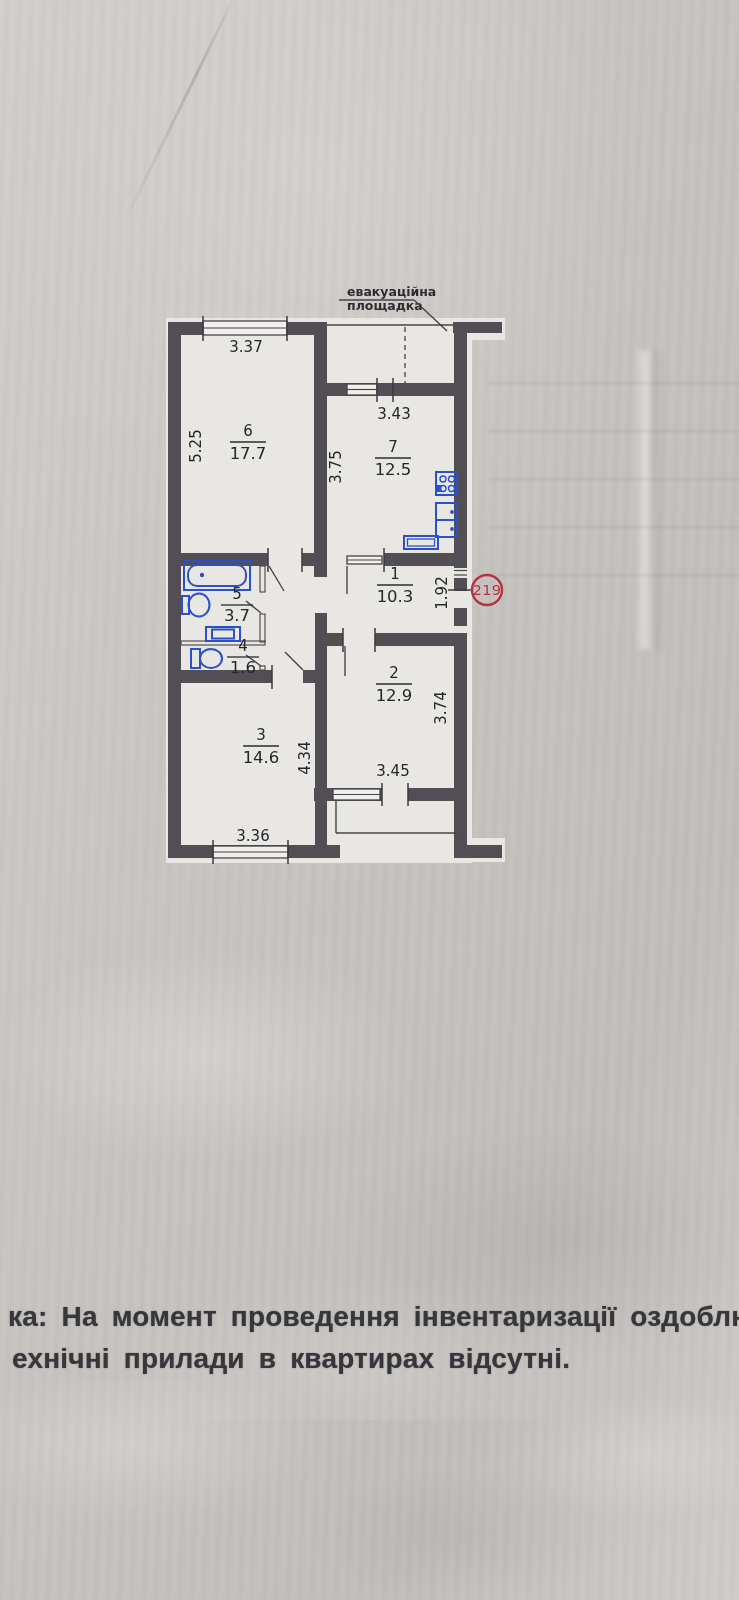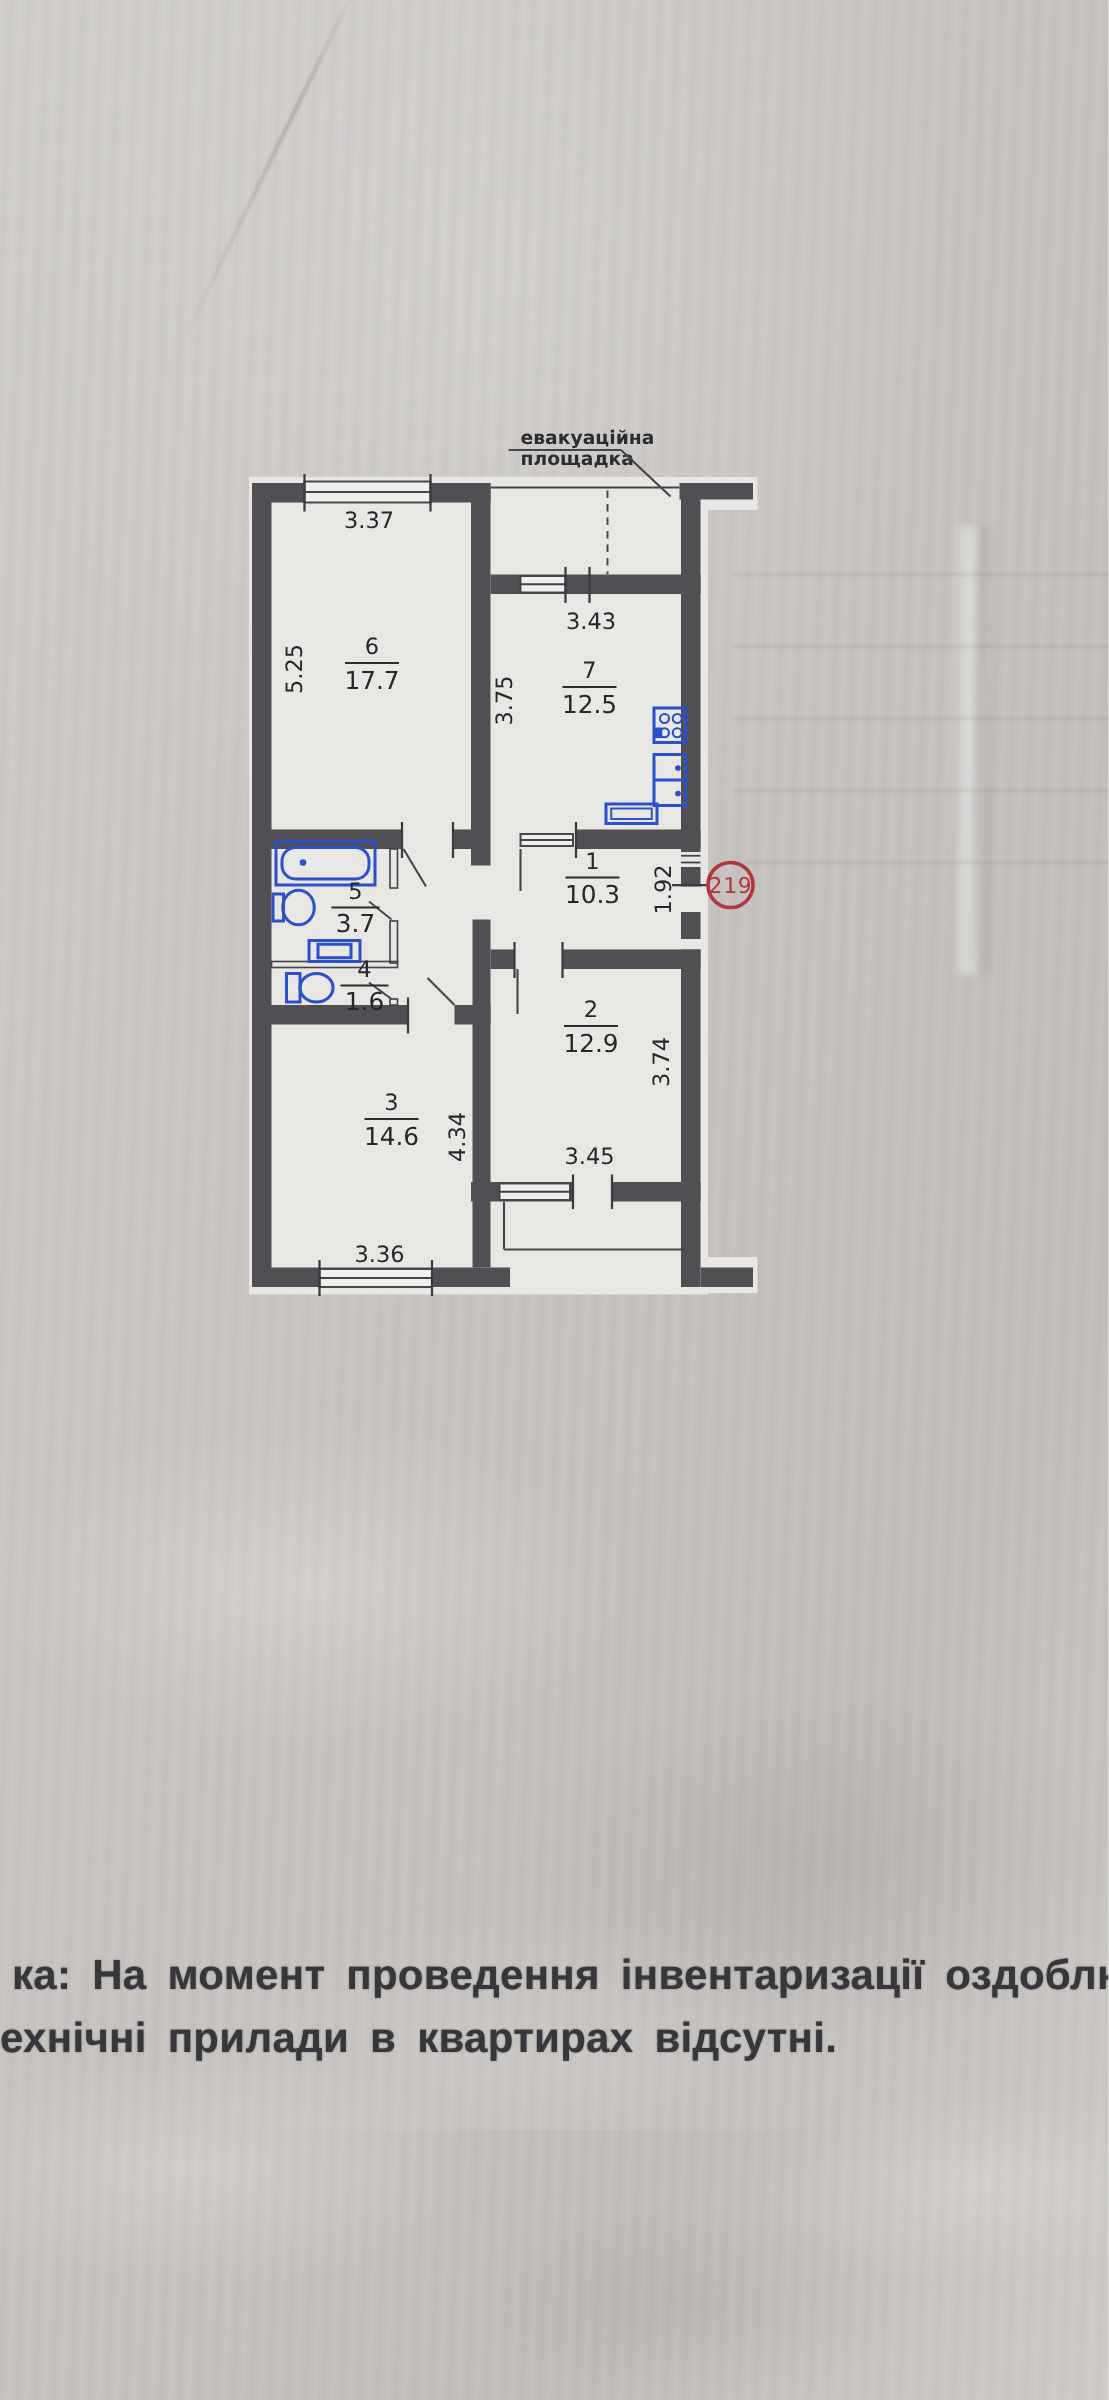"ехнічні прилади в квартирах відсутні." .note .l2 { margin-left: 0 -> 12px }
